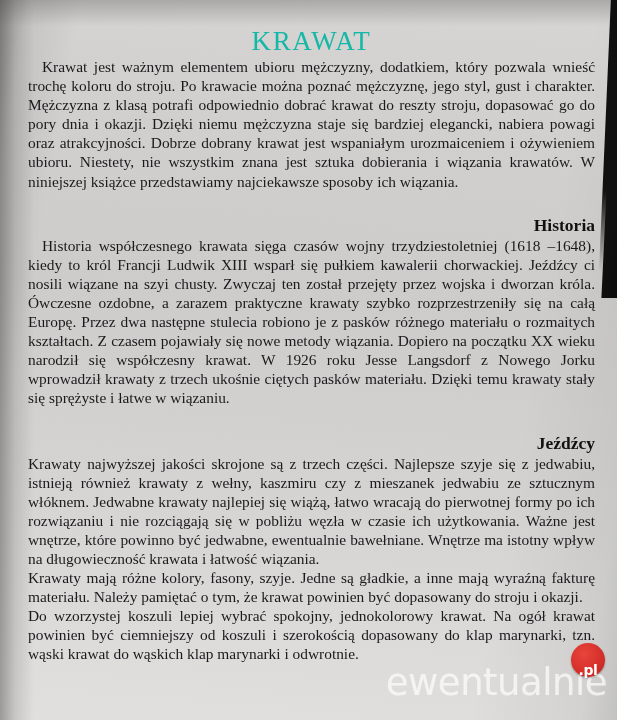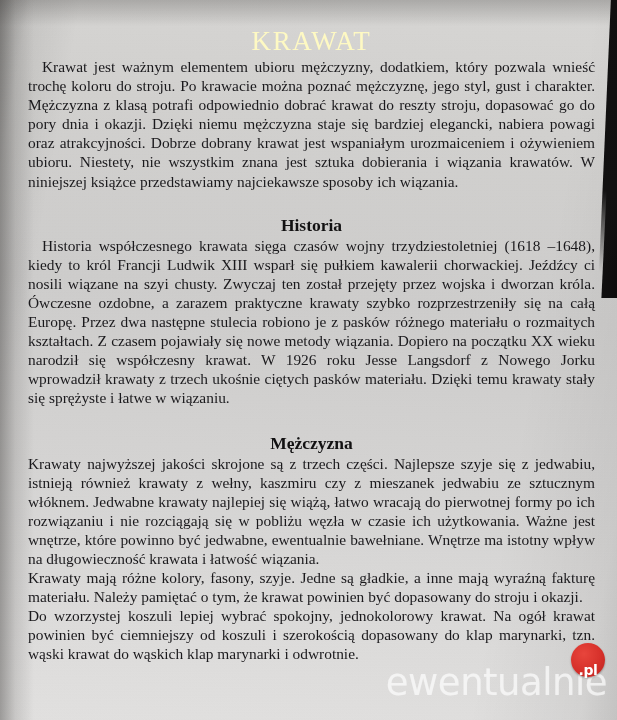"KRAWAT" .doc-title { color: #fef9c3 -> #14b8a6 }
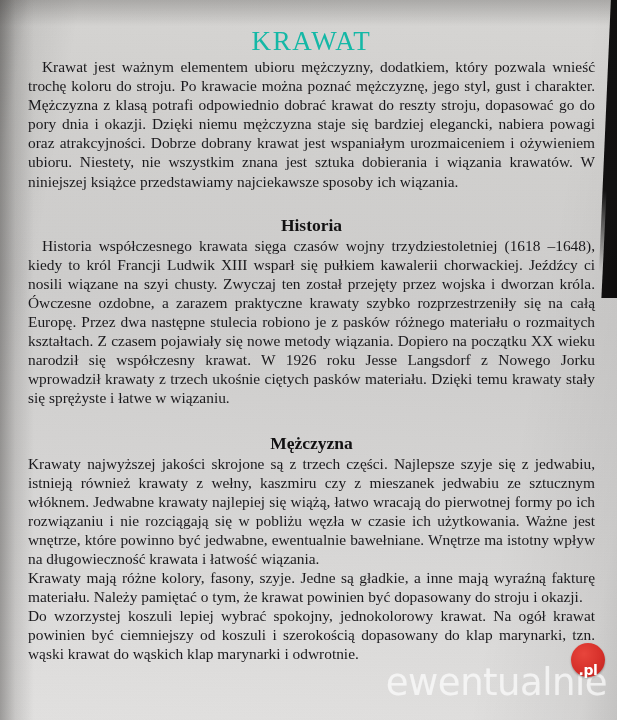"Historia" .section-heading { text-align: center -> right }
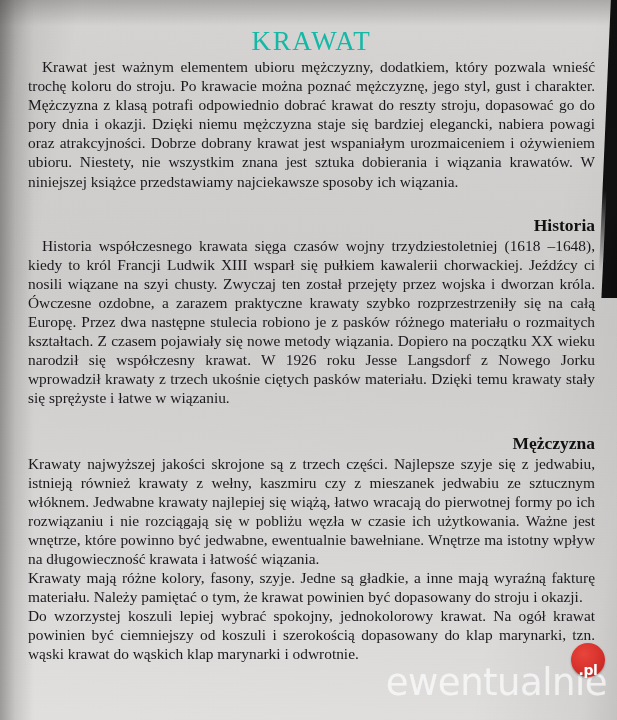"Mężczyzna" h2.section-heading { text: Mężczyzna -> Jeźdźcy }
